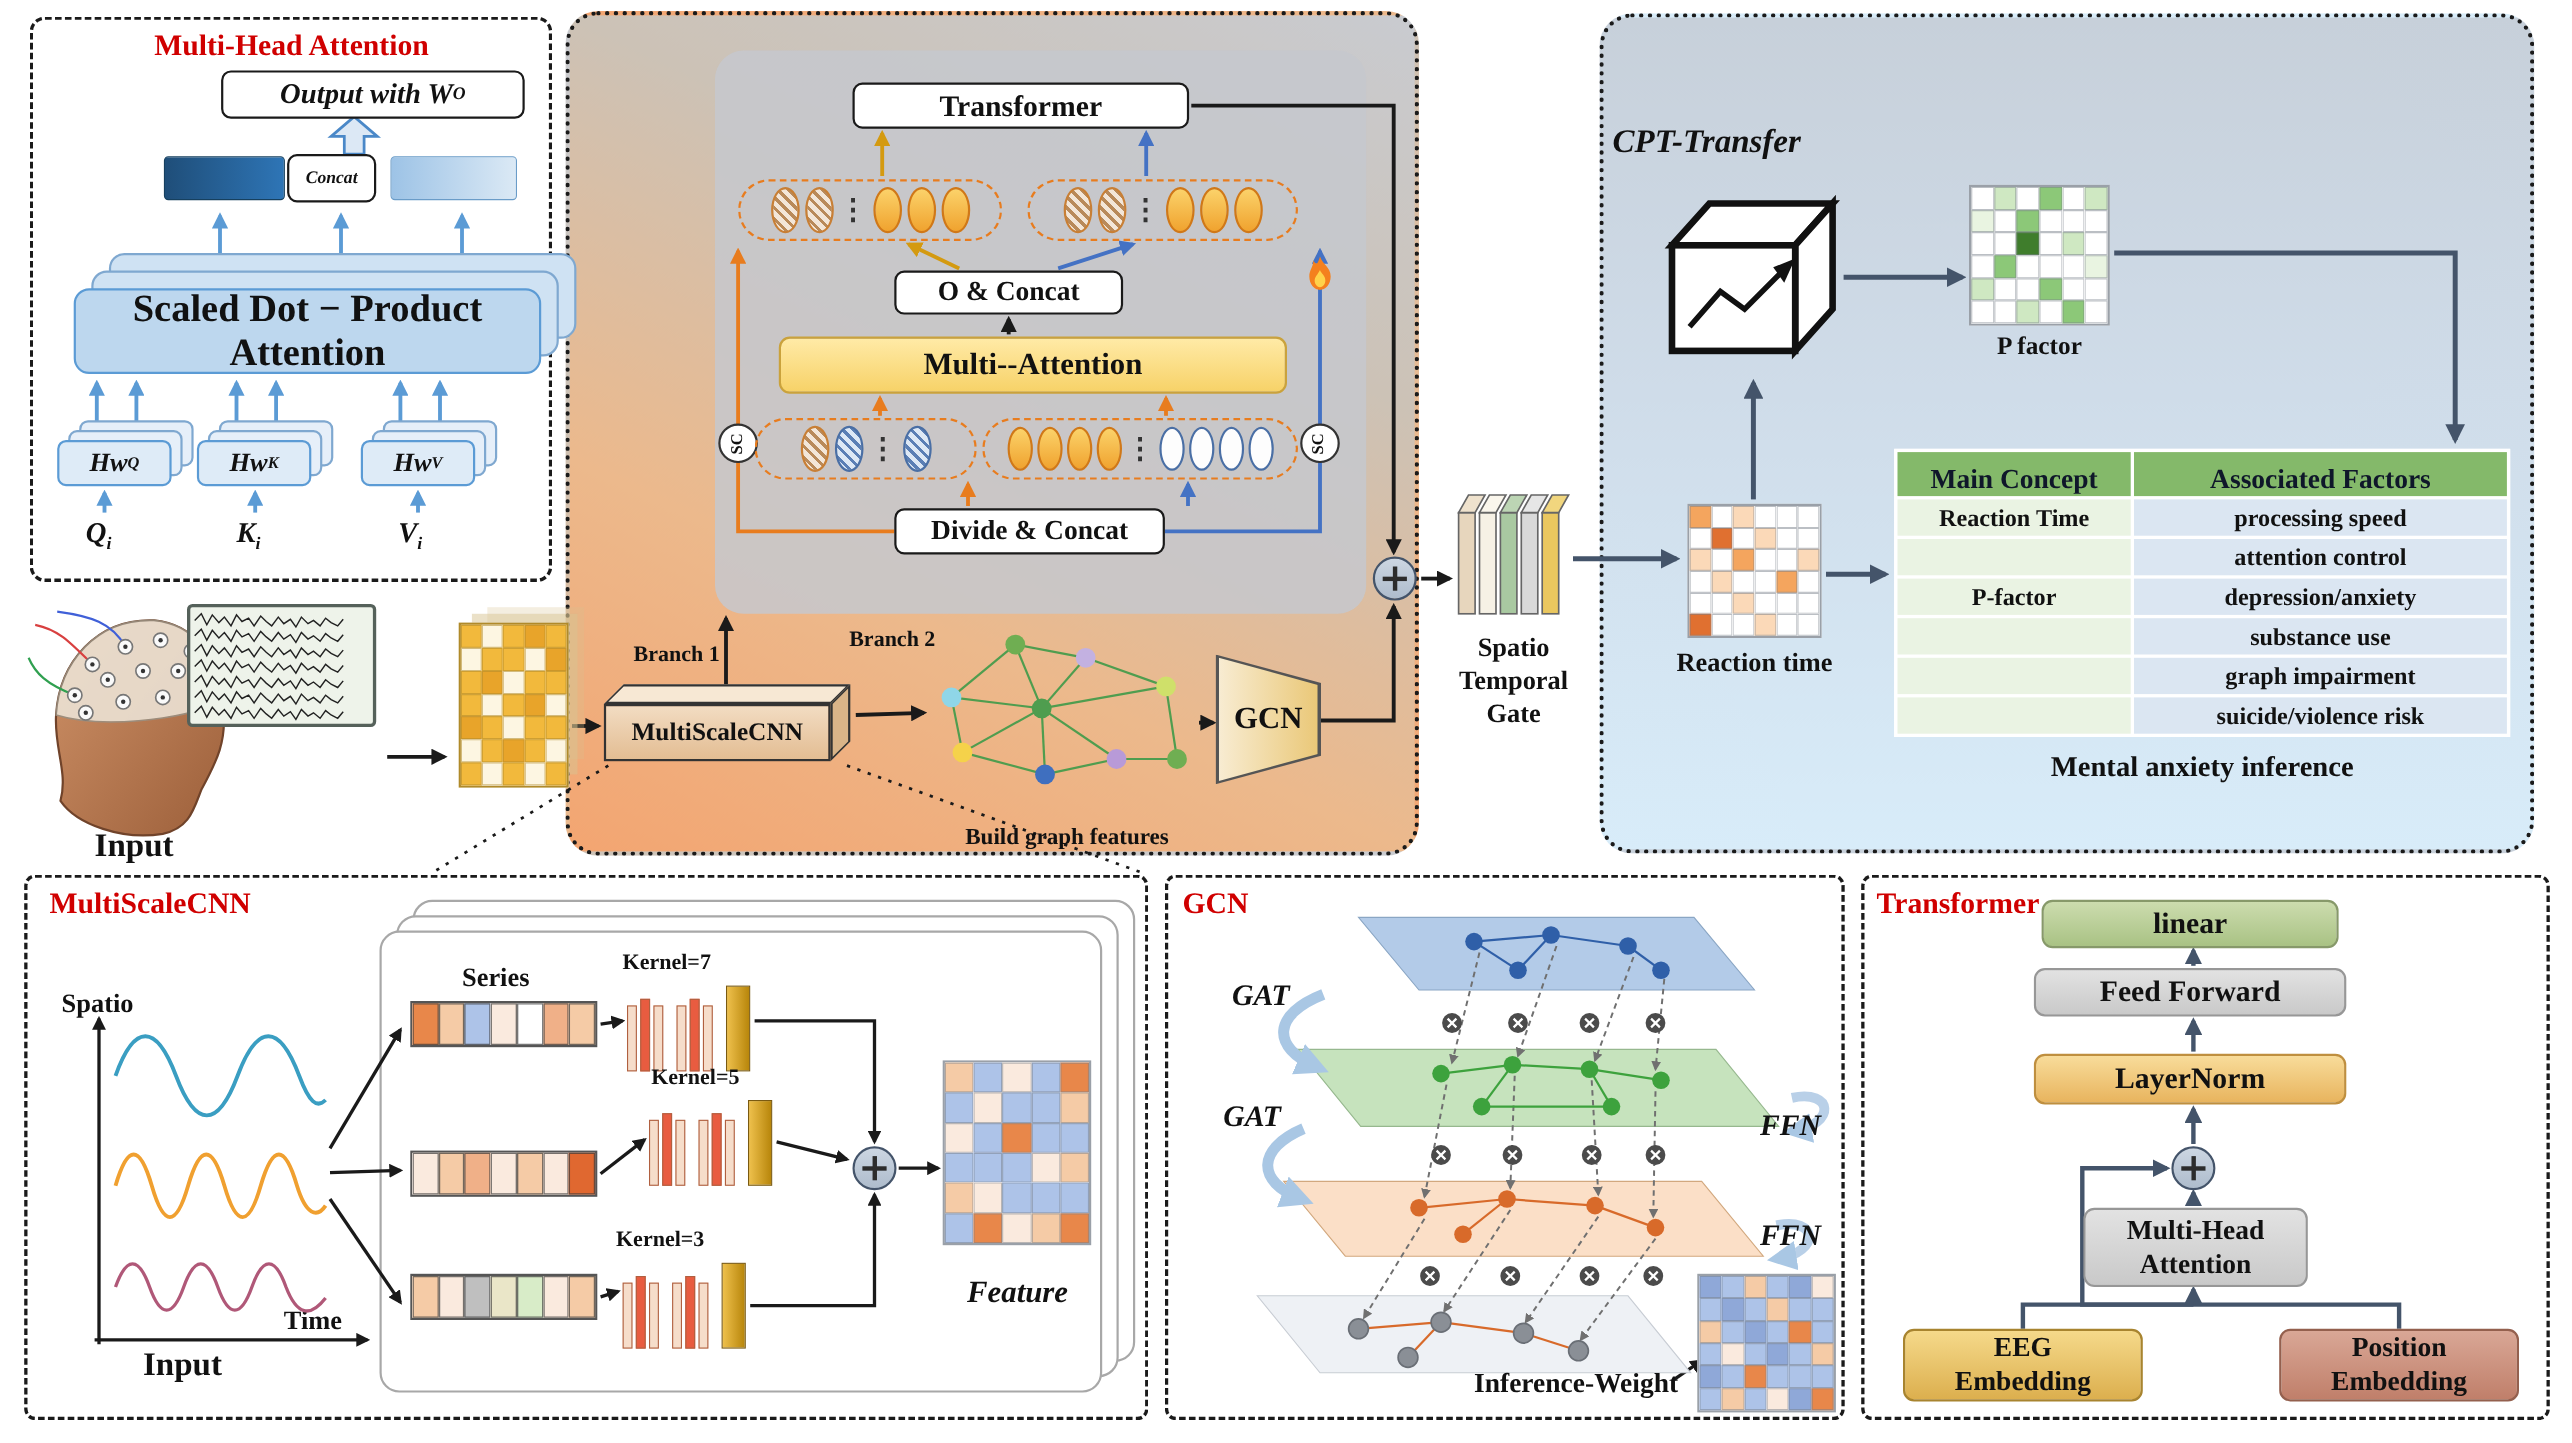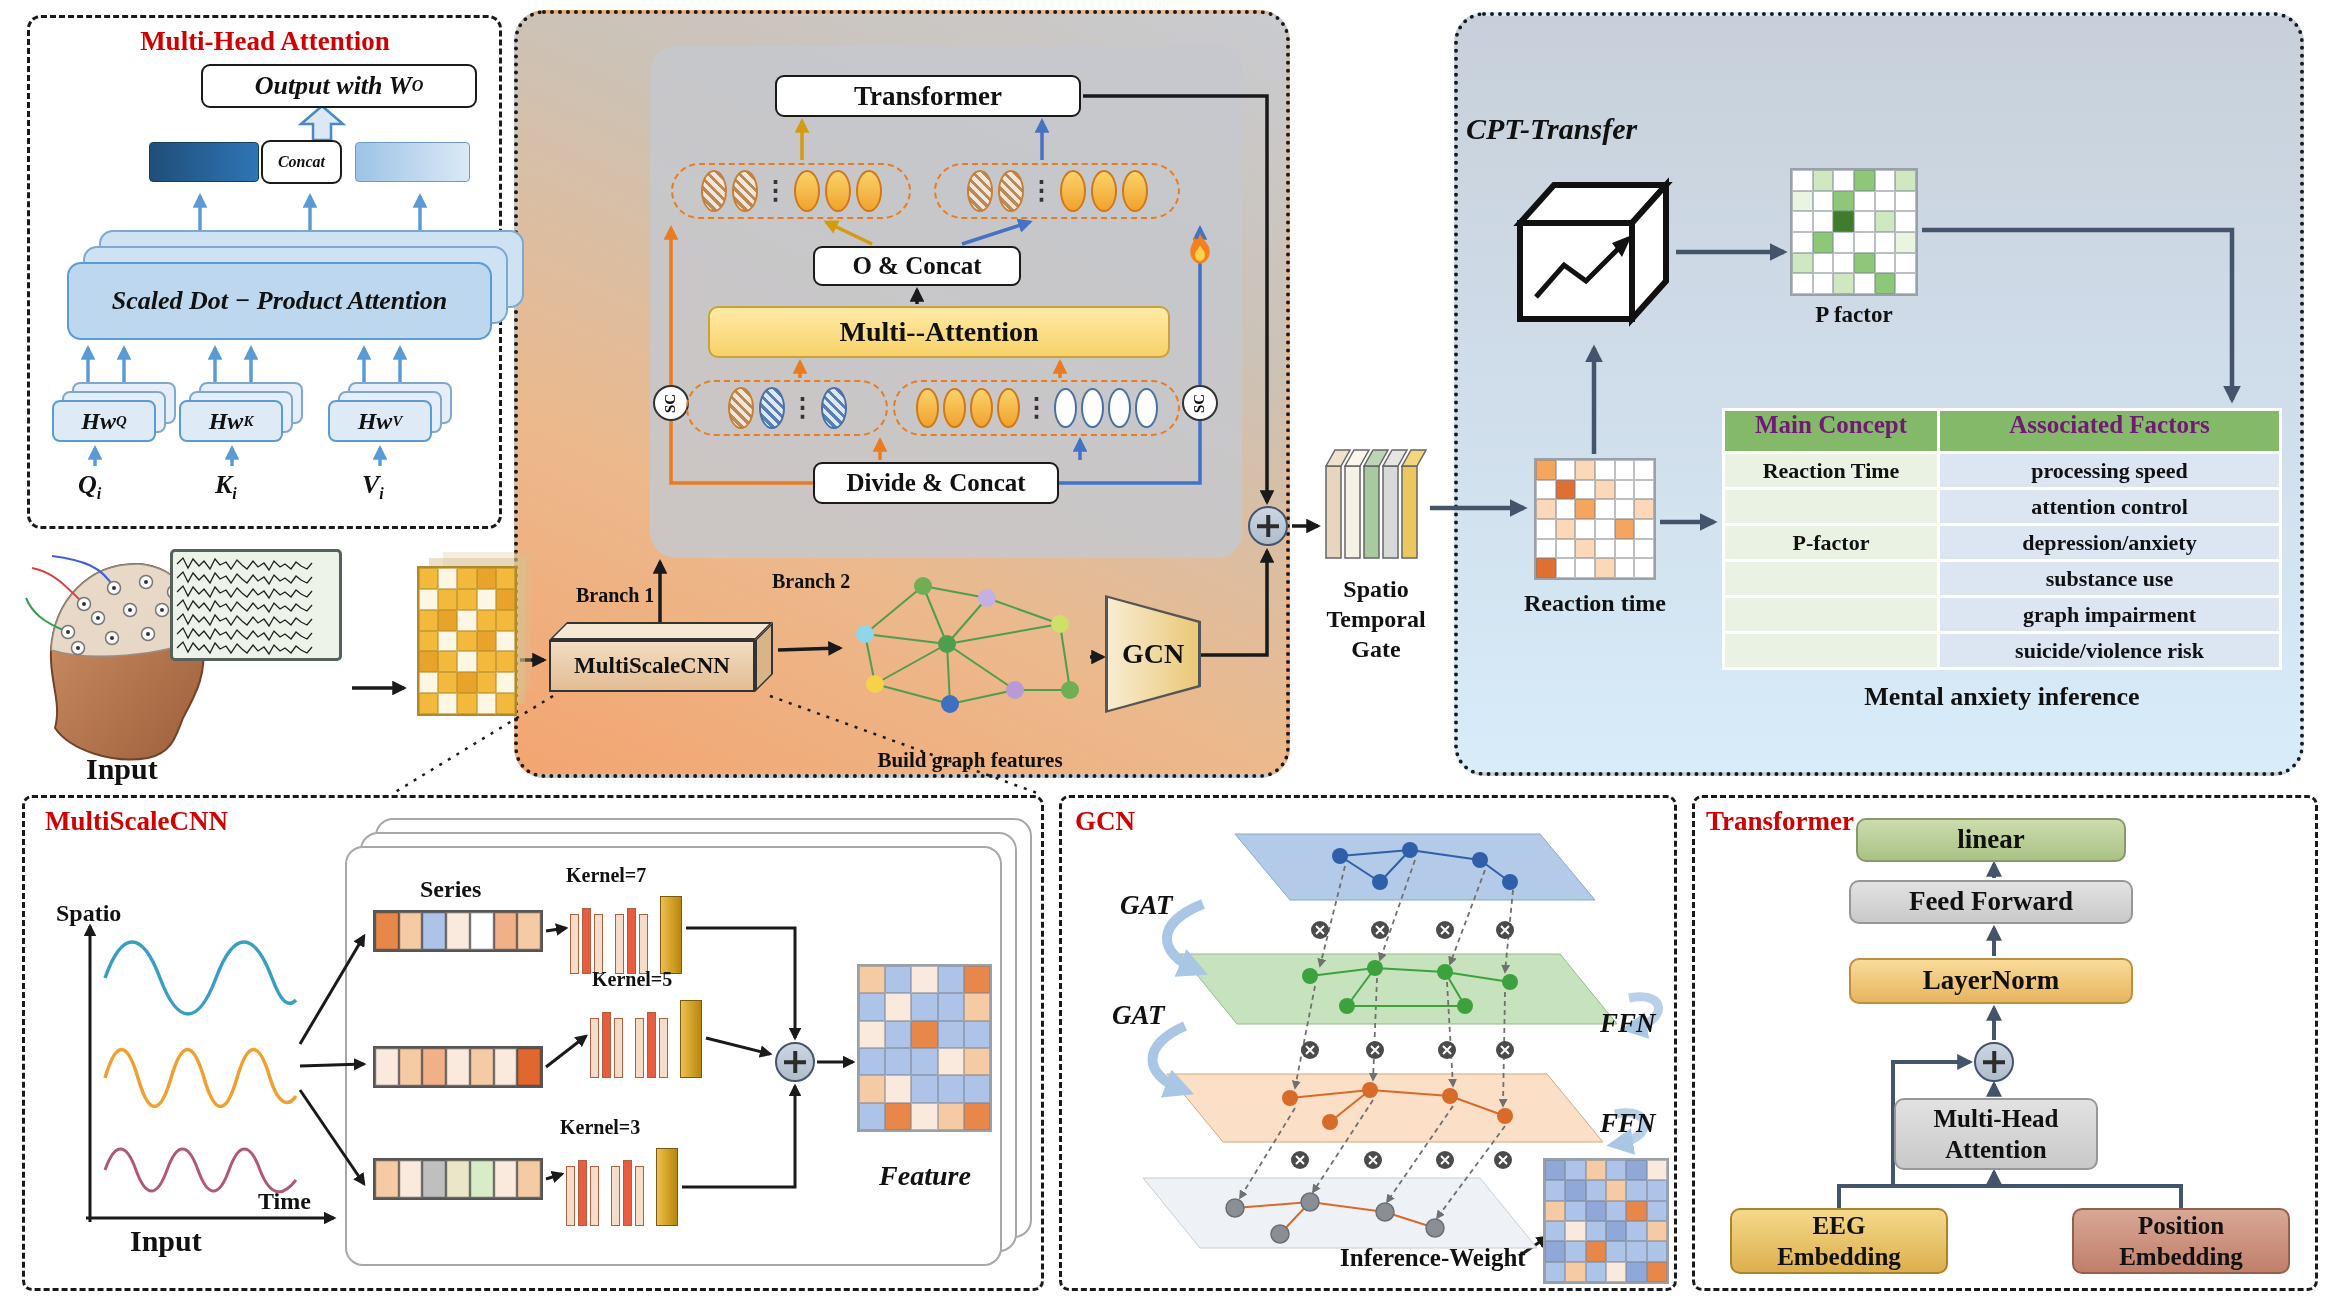"Scaled Dot − Product Attention" .sdpa-front { font-size: 26px -> 35px; font-style: italic -> none }
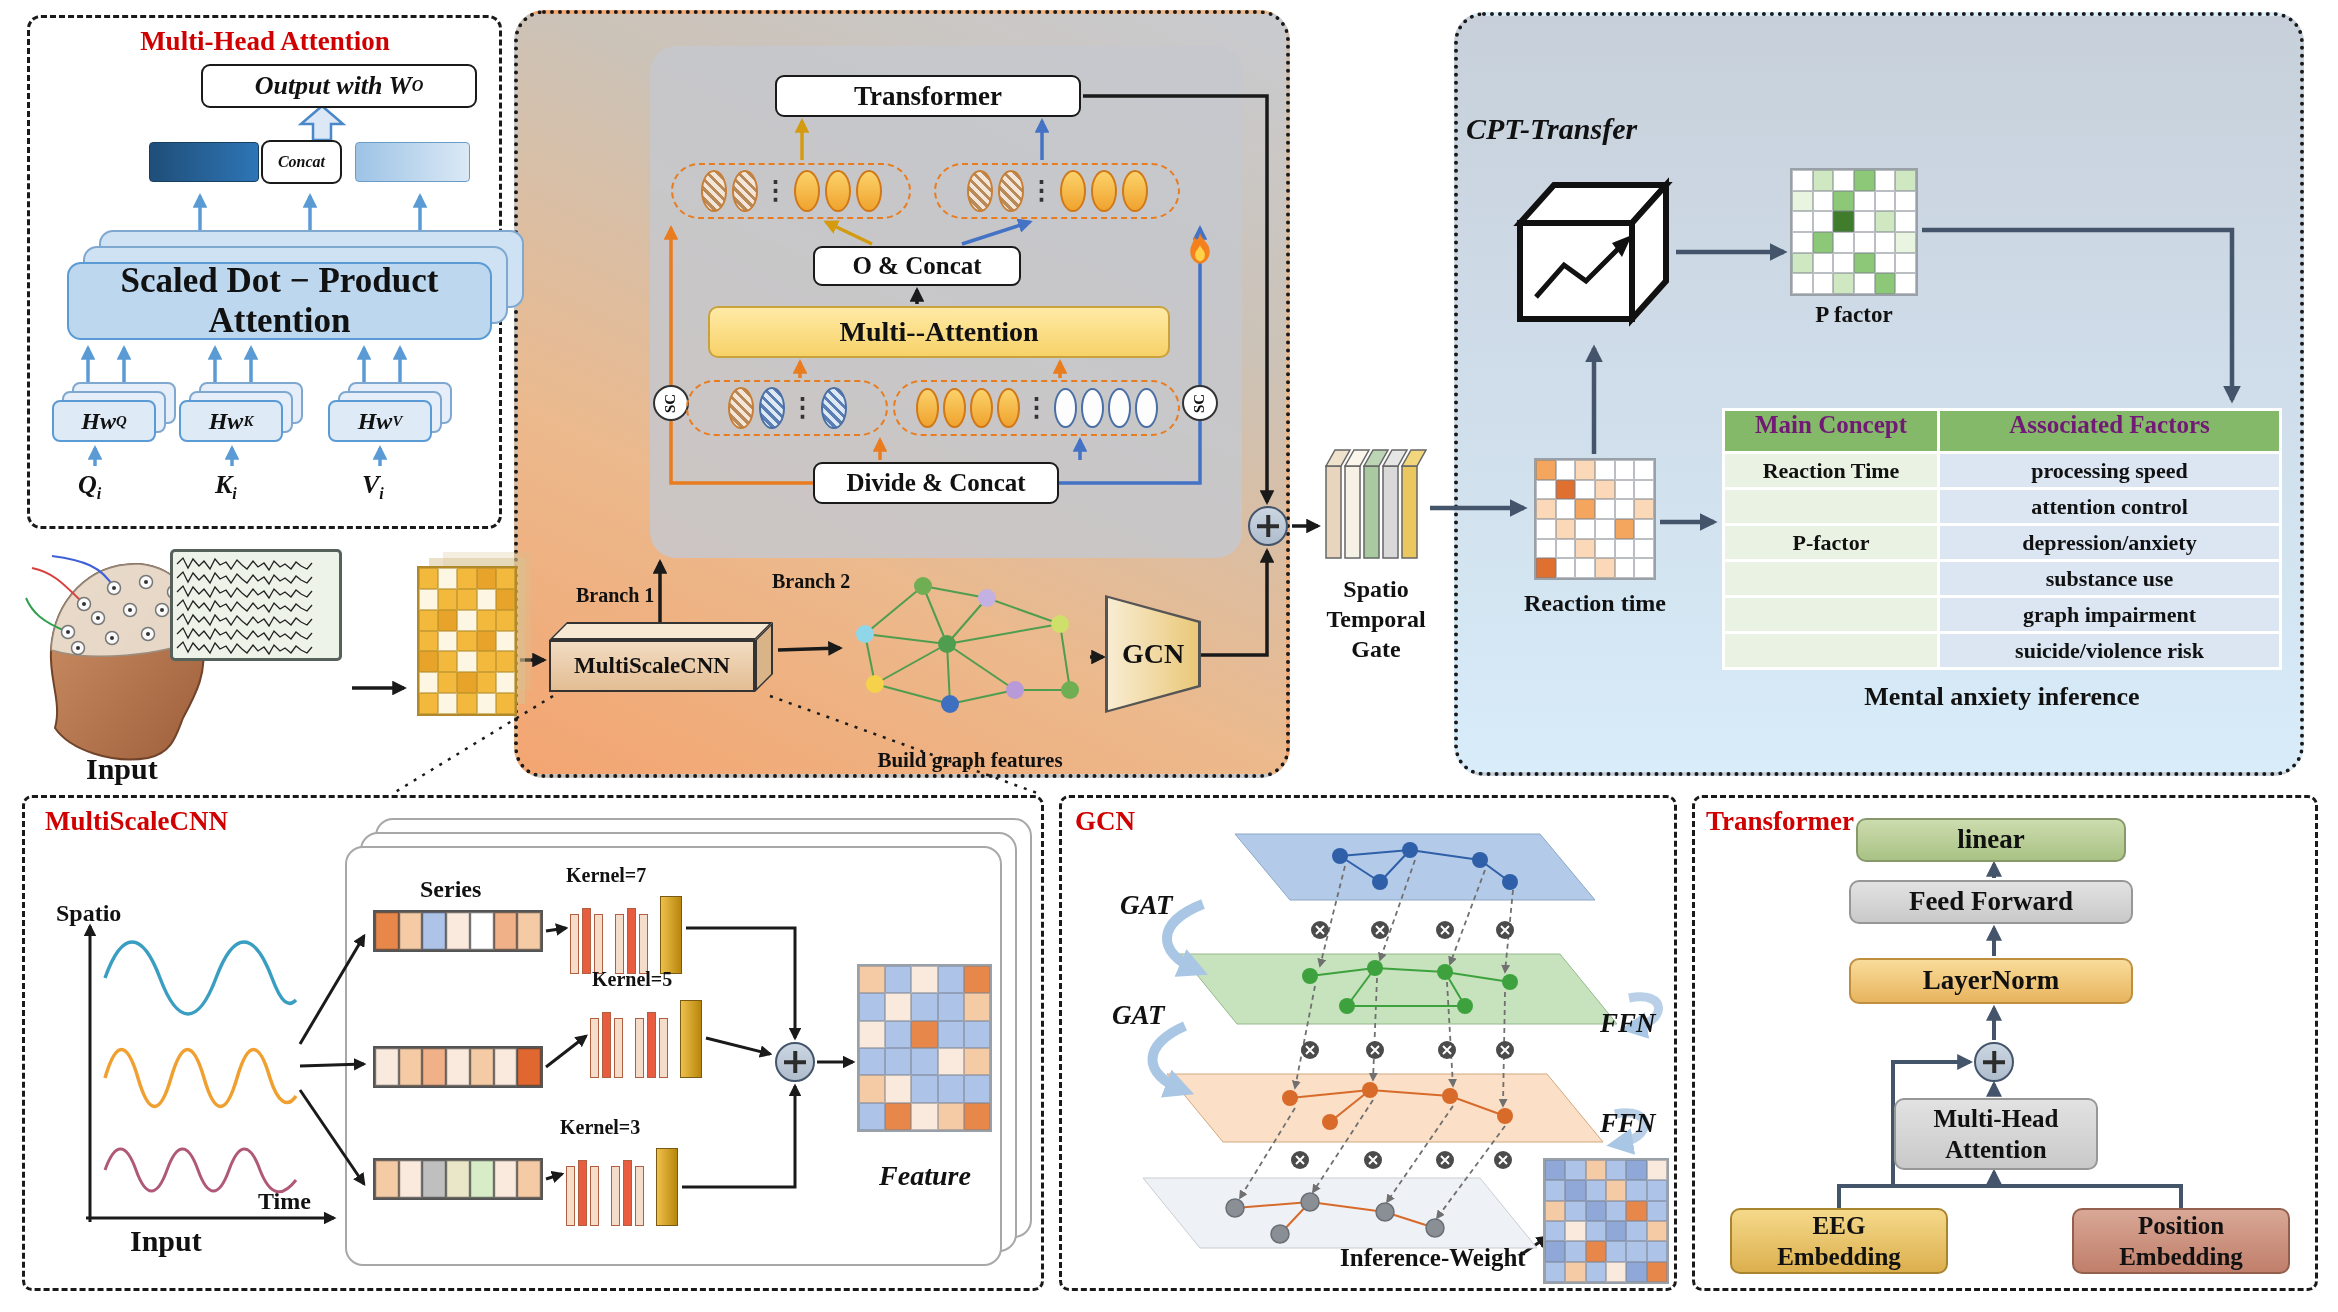"Main Concept" .tt-h { align-items: flex-start -> flex-end; color: #701a75 -> #0f172a }
